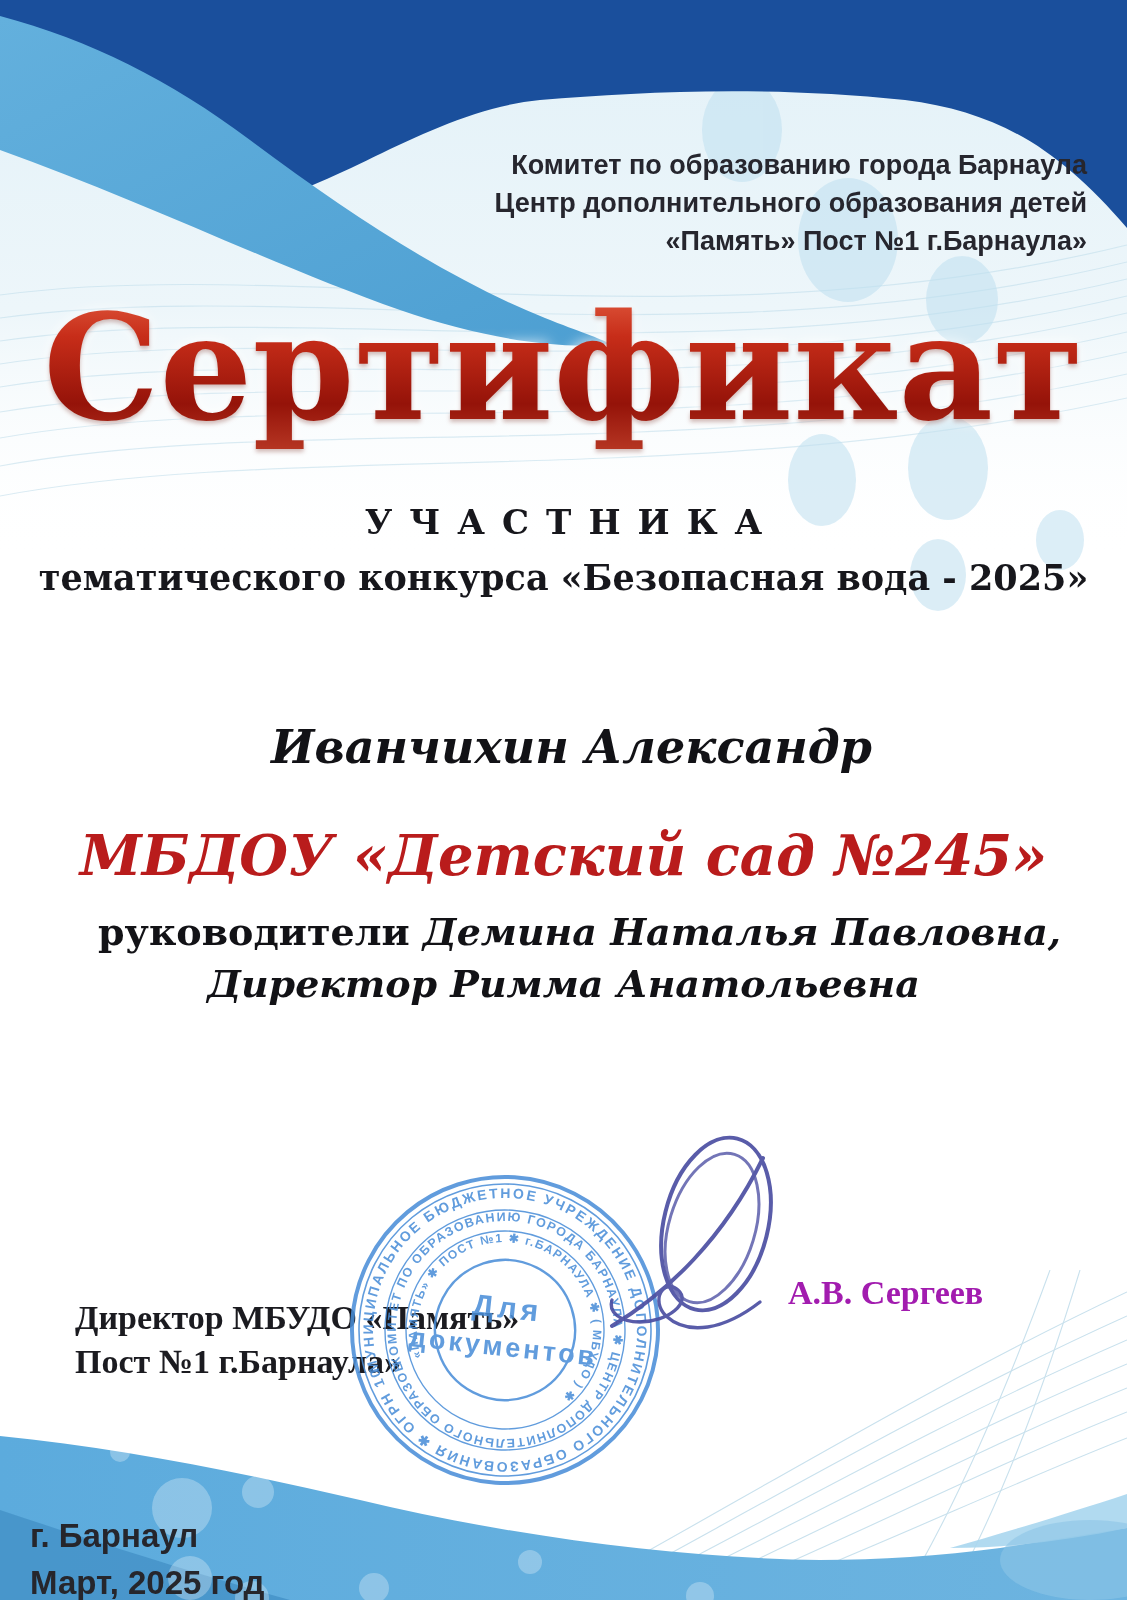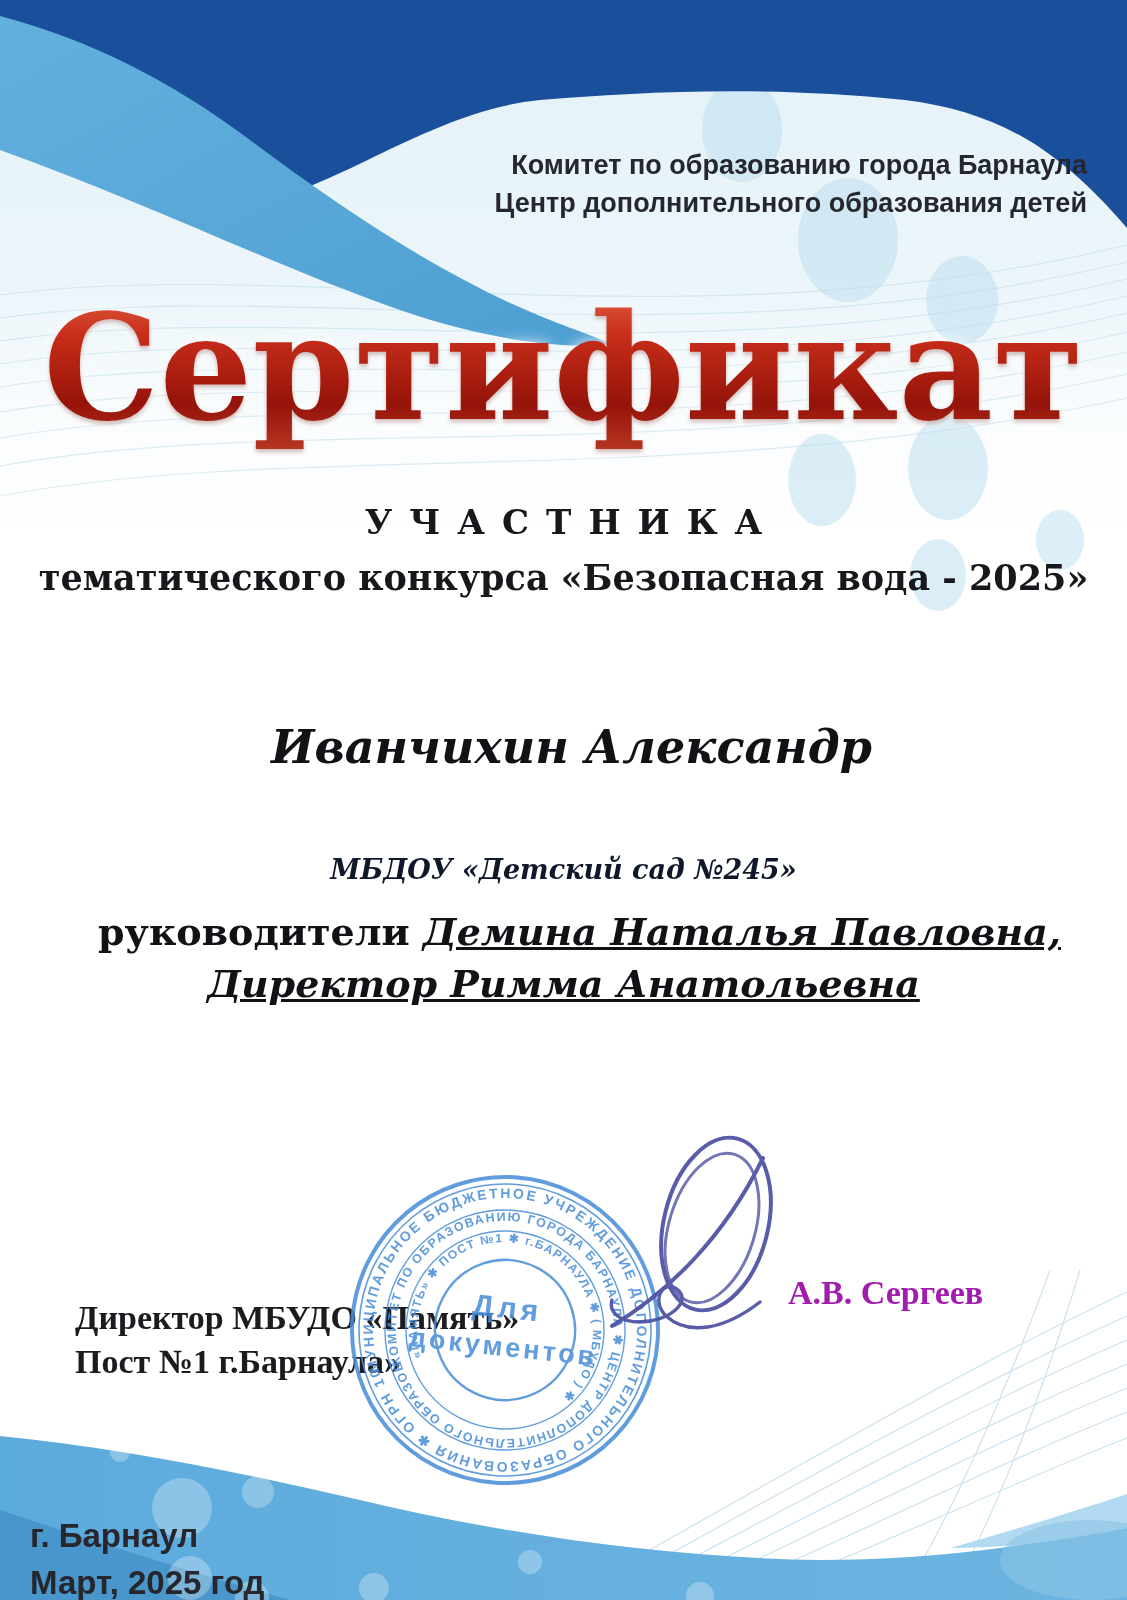"«Память» Пост №1 г.Барнаула»" div { html: none -> <div>«Память» Пост №1 г.Барнаула»</div> }
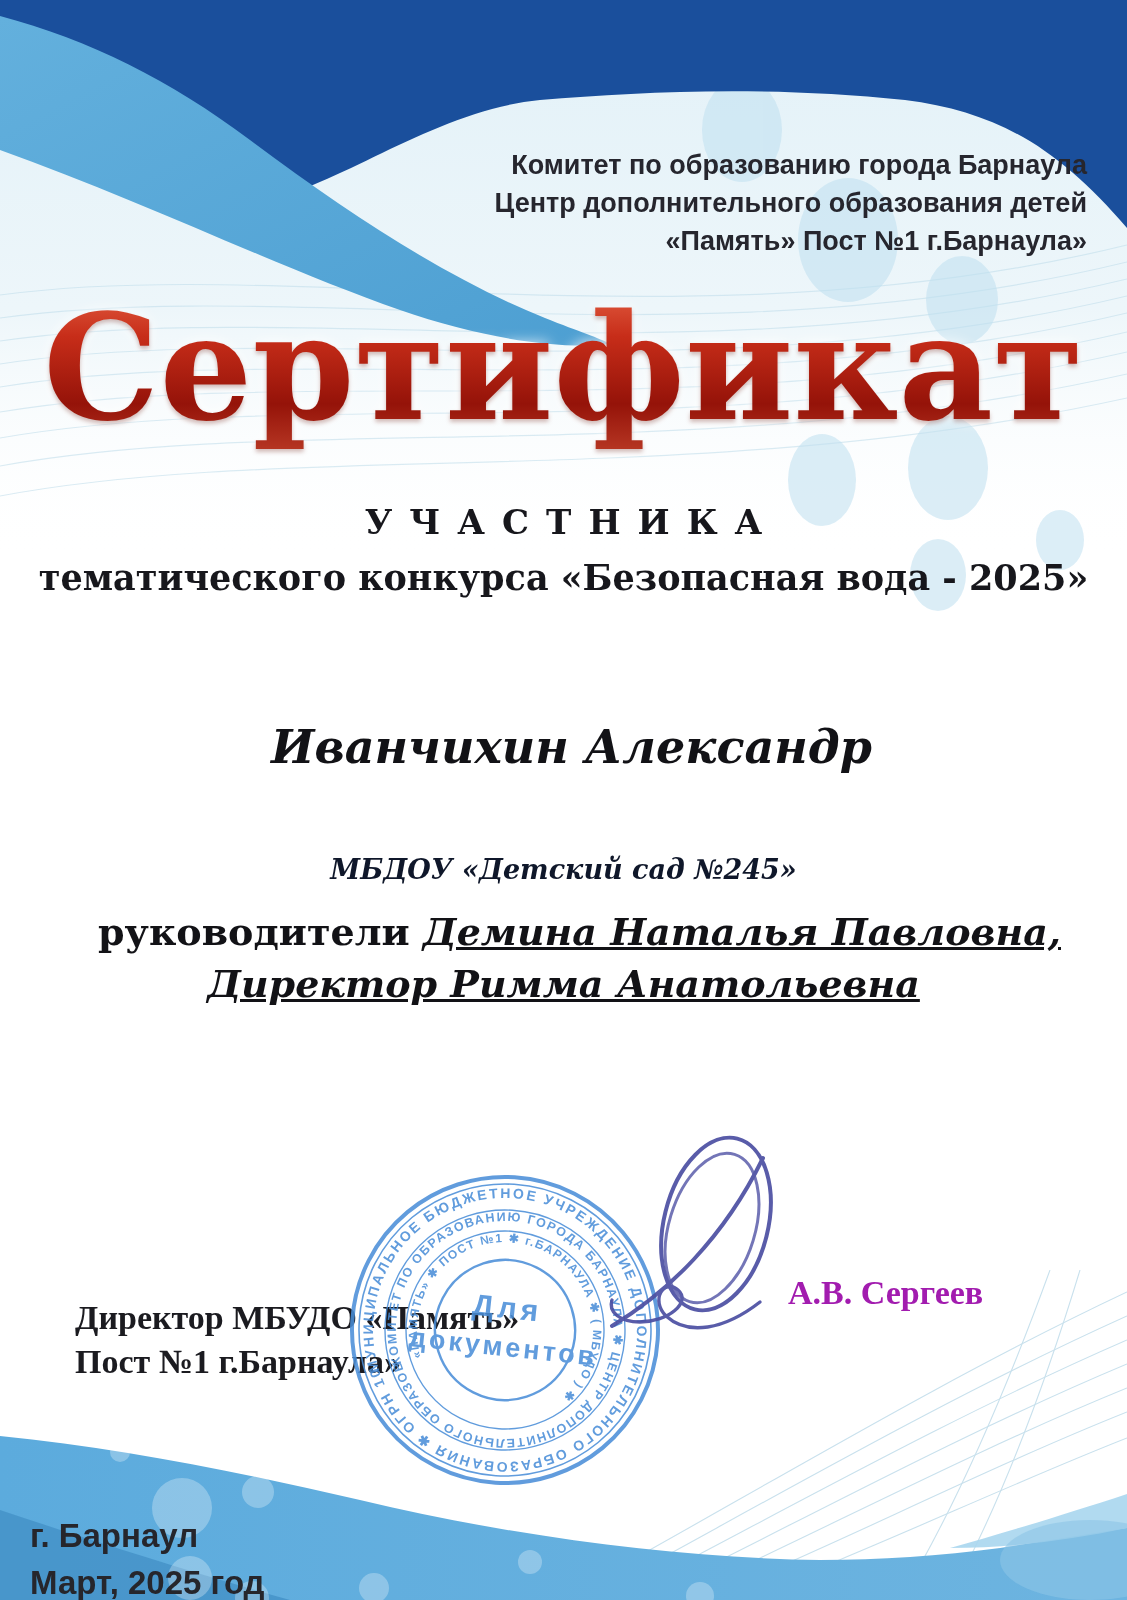"МБДОУ «Детский сад №245»" .institution { color: #0f172a -> #b91c1c; font-size: 27px -> 56px; margin-top: 32px -> none }
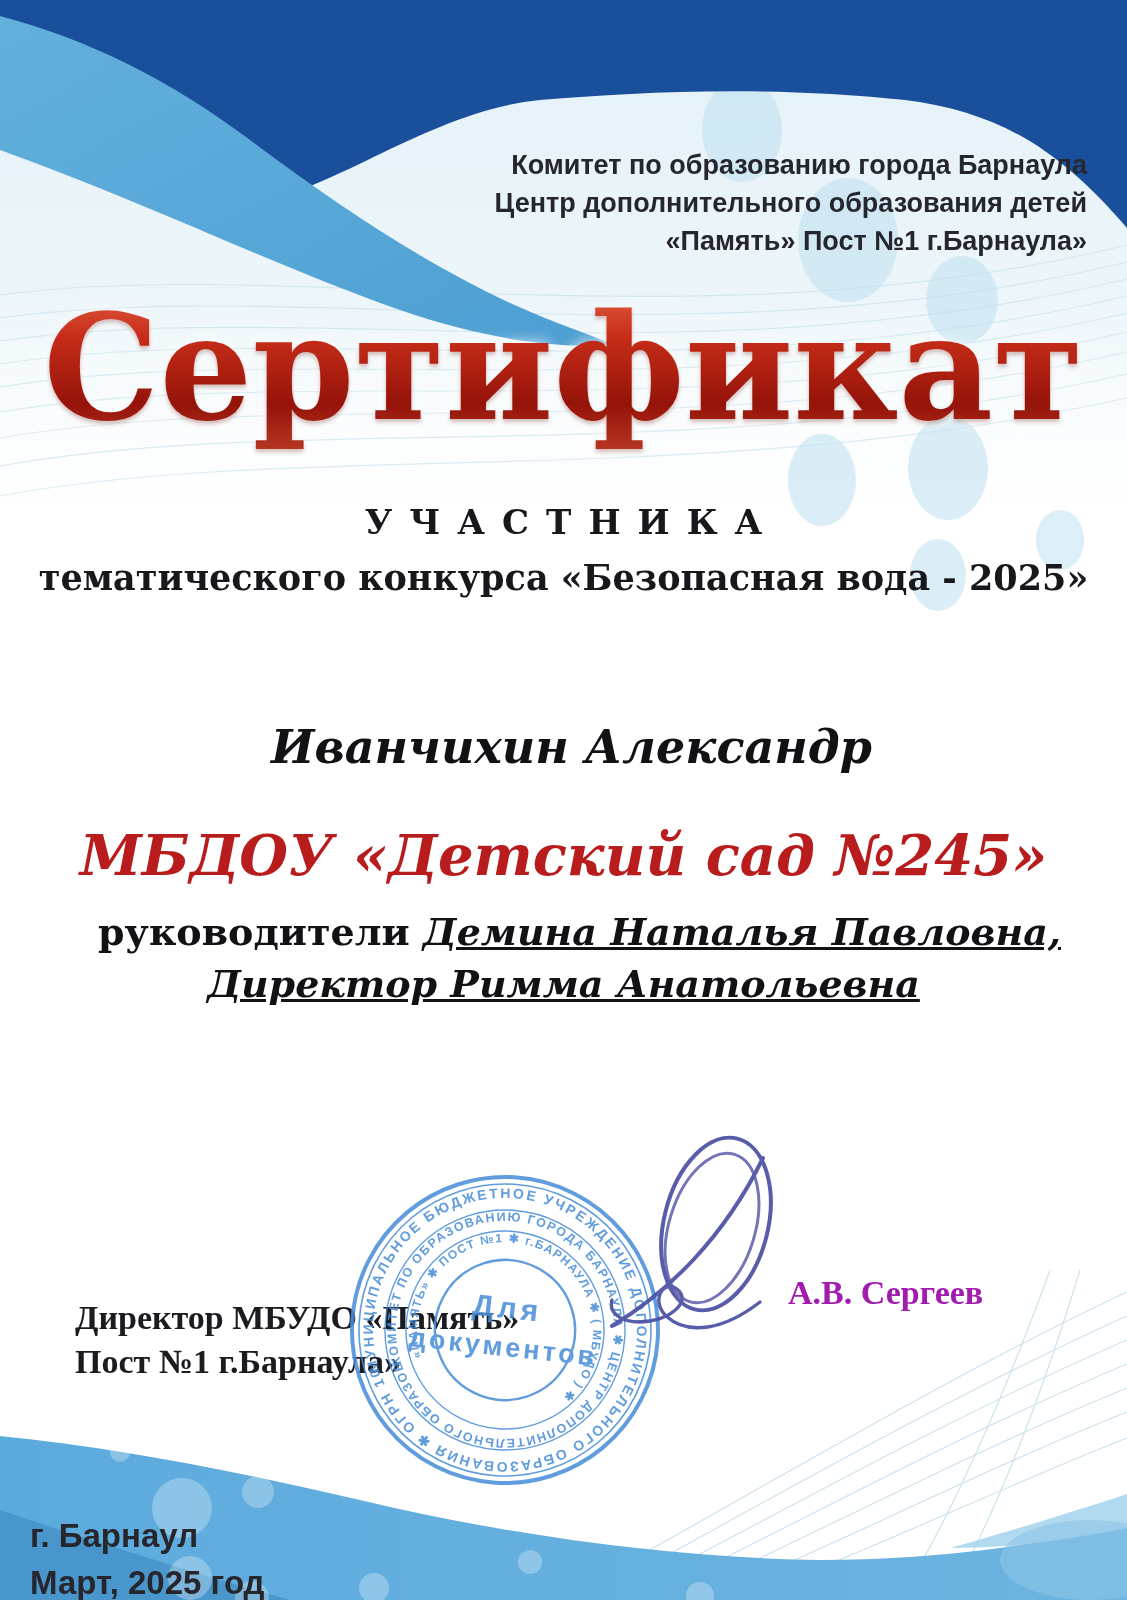"Демина Наталья Павловна," .leaders .names { text-decoration: underline -> none }
